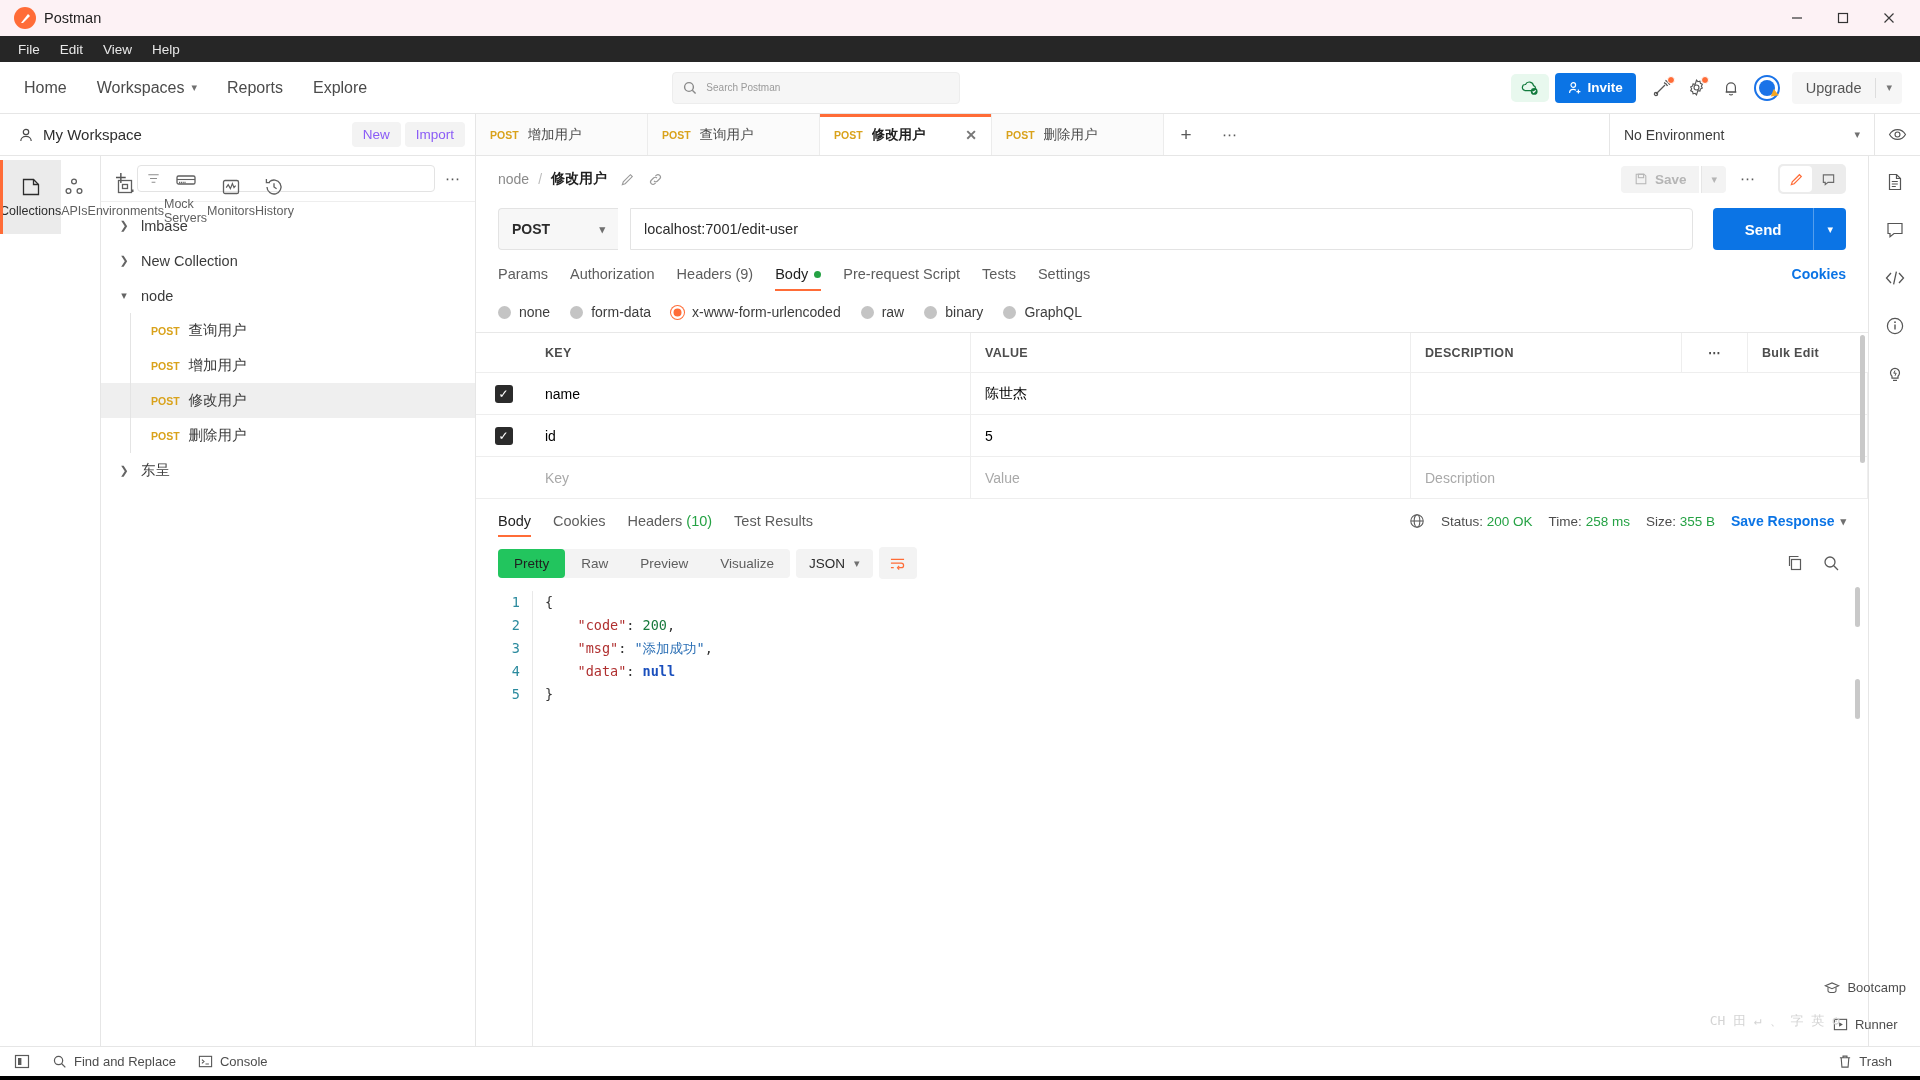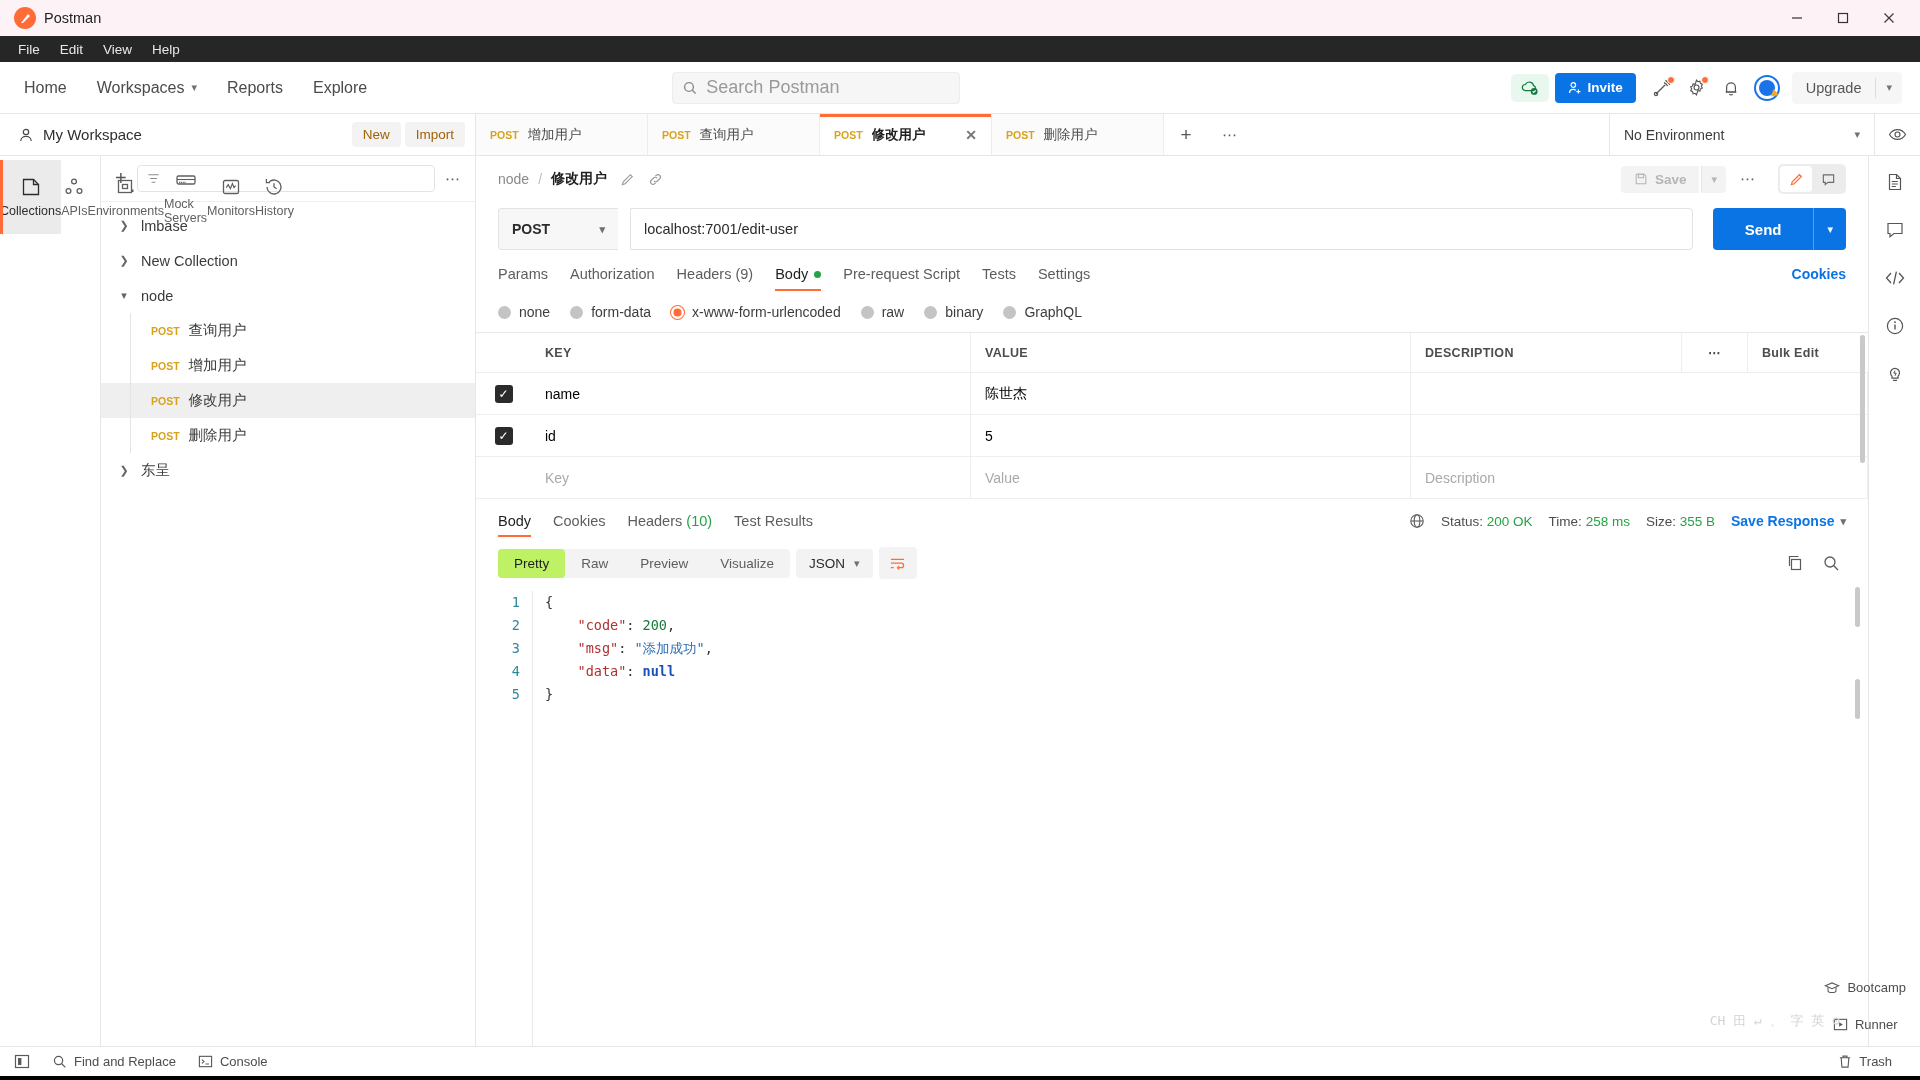"Search Postman" .searchbox { font-size: 18px -> 10px }
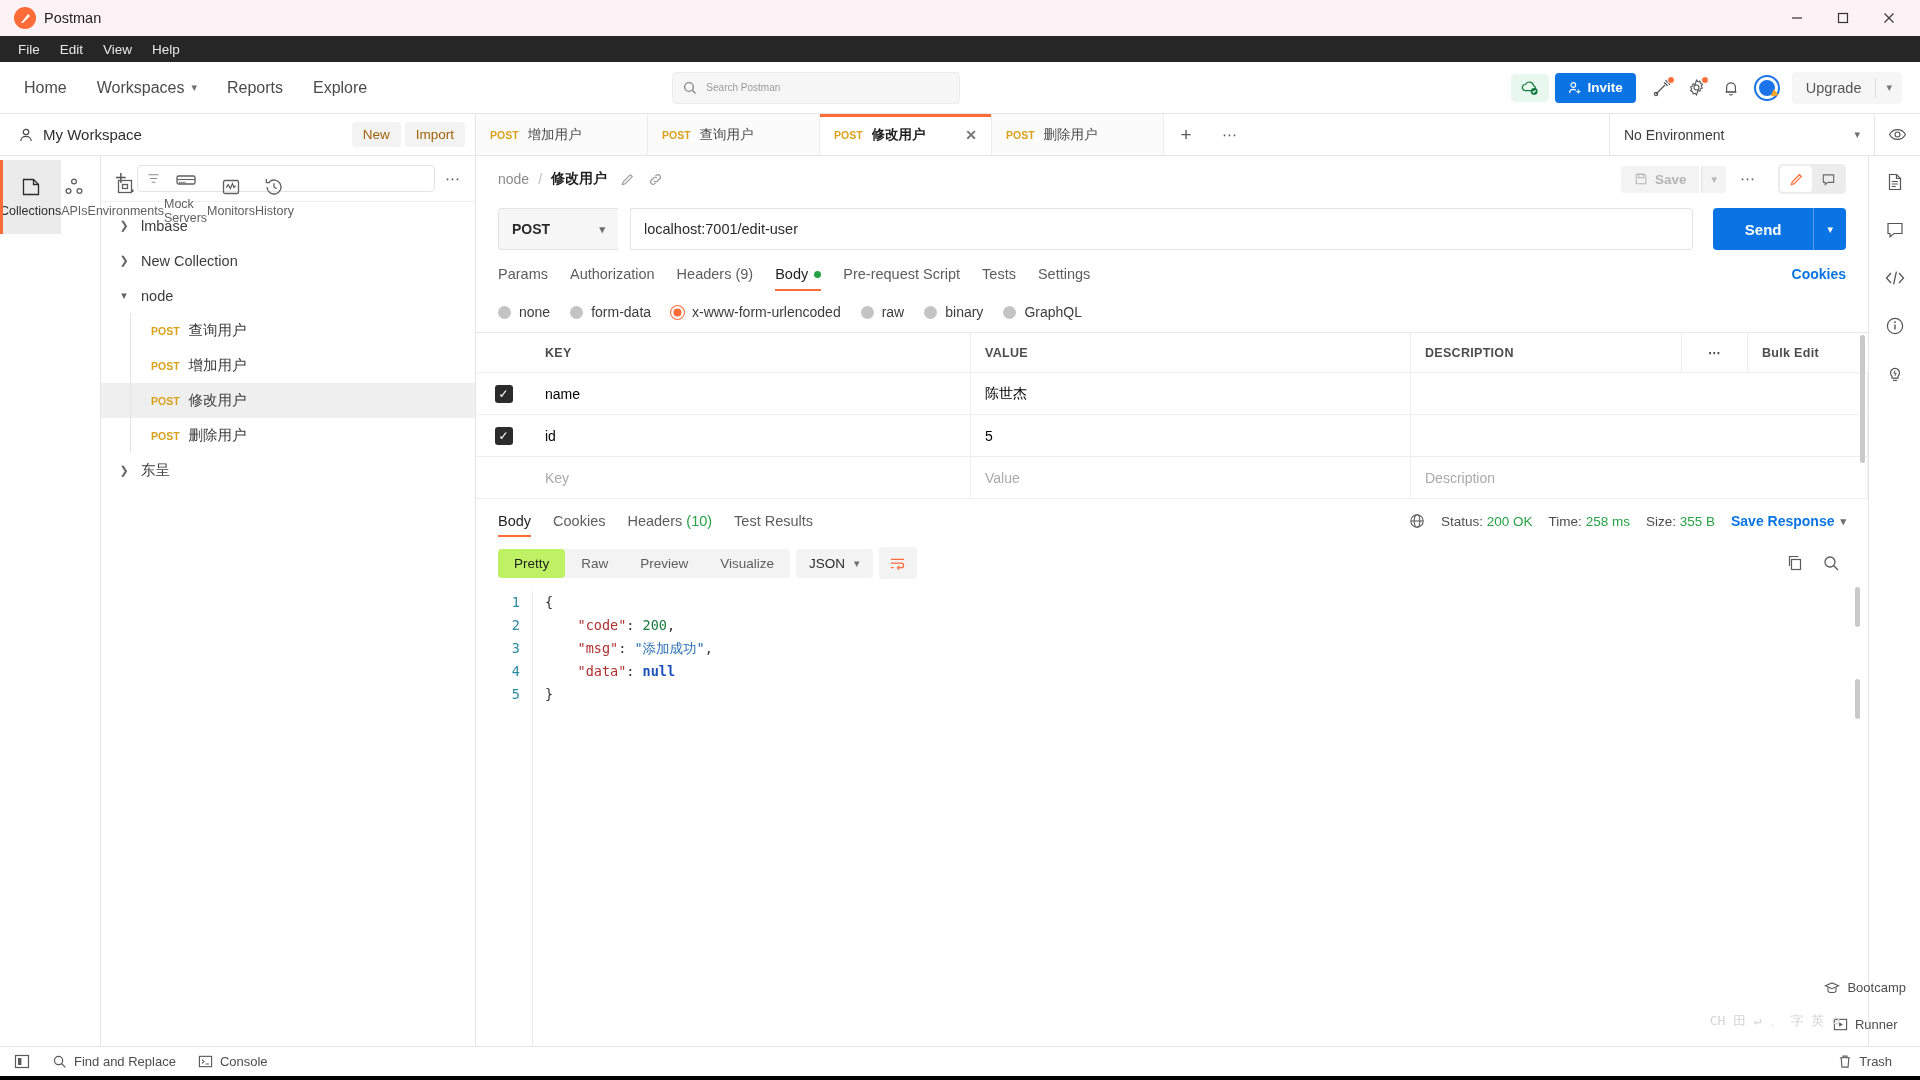"New" .ws-btn { color: #a16207 -> #8b5cf6 }
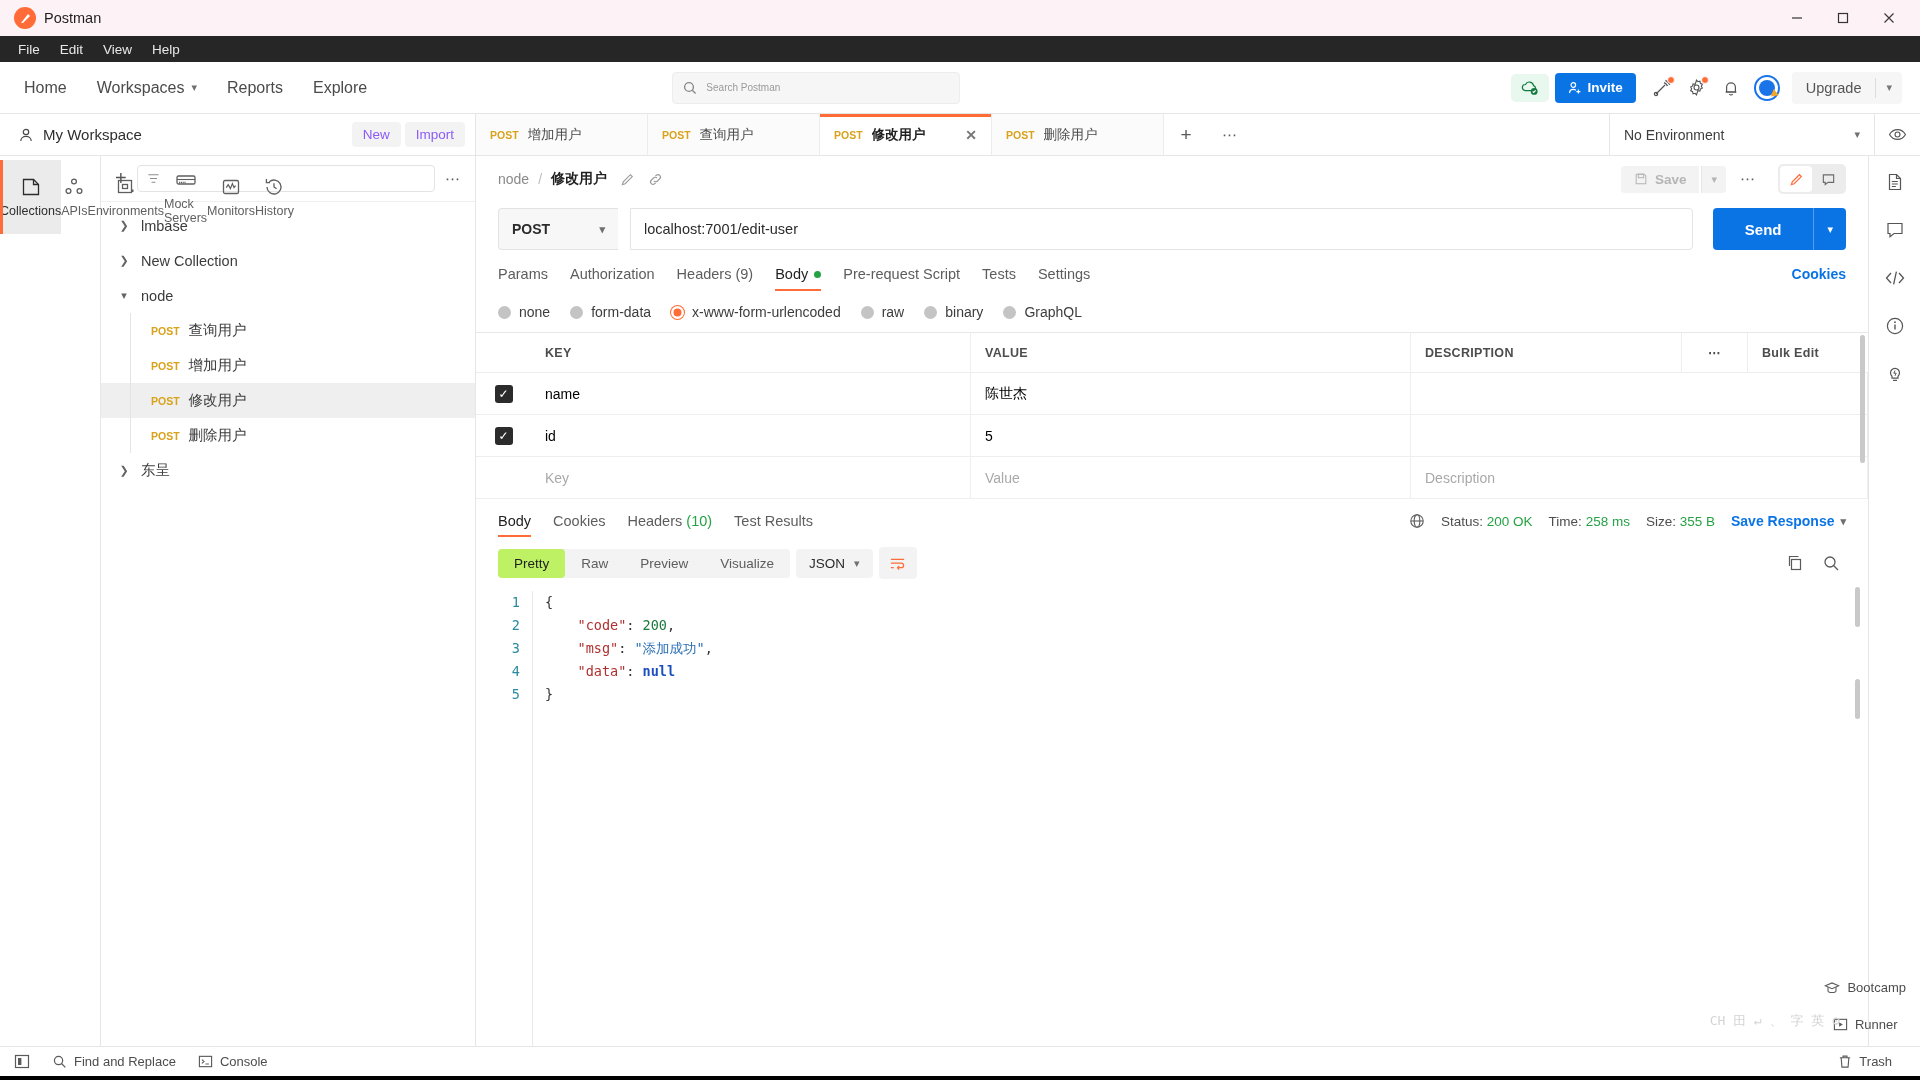"Pretty" .vseg > div.on { background: #bef264 -> #22c55e }
